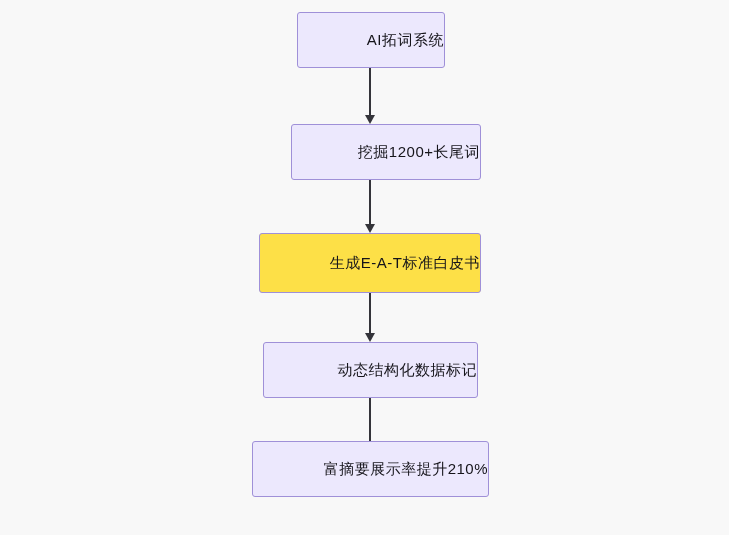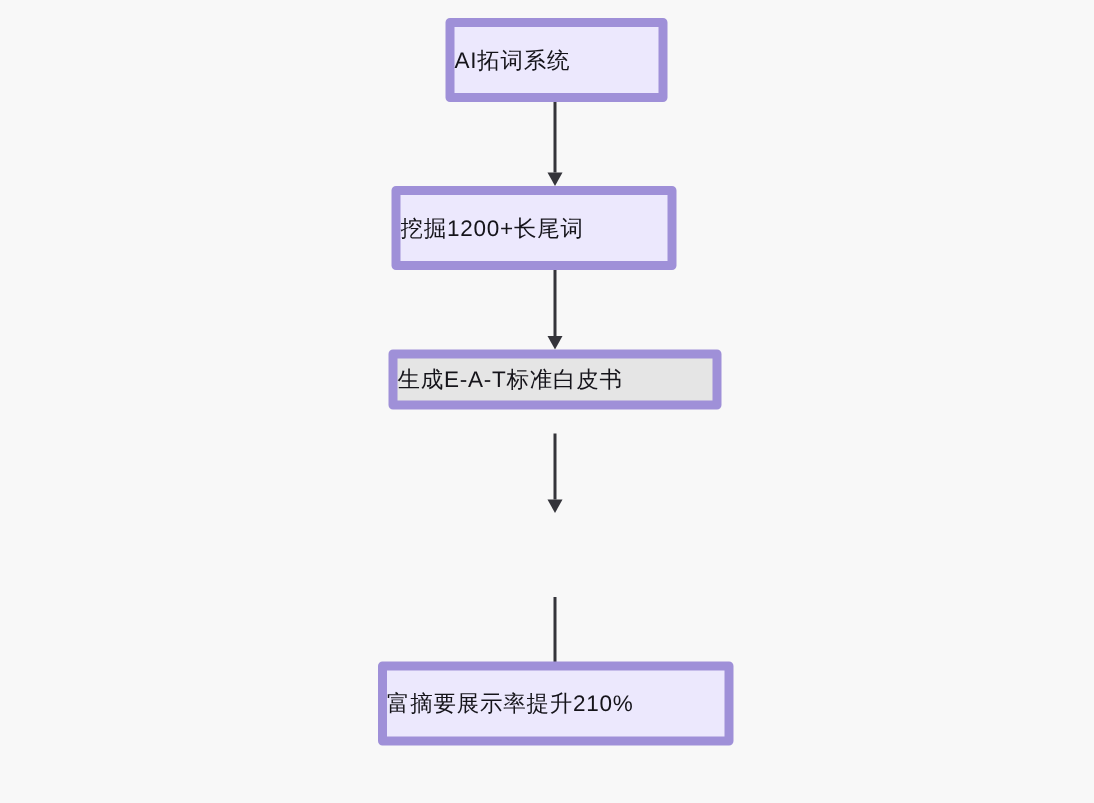"AI拓词系统" .node { border: 6px solid #15803d -> 1px solid #15803d; justify-content: flex-start -> flex-end }
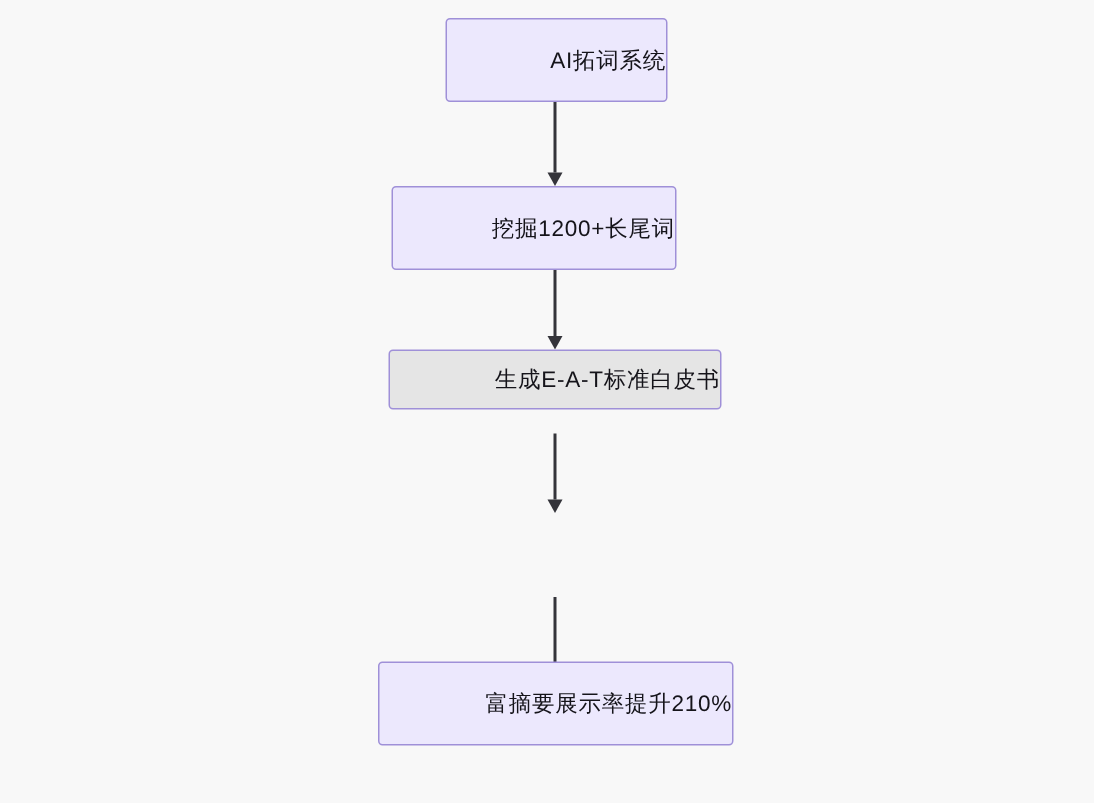"挖掘1200+长尾词" div.node { left: 261px -> 291px }
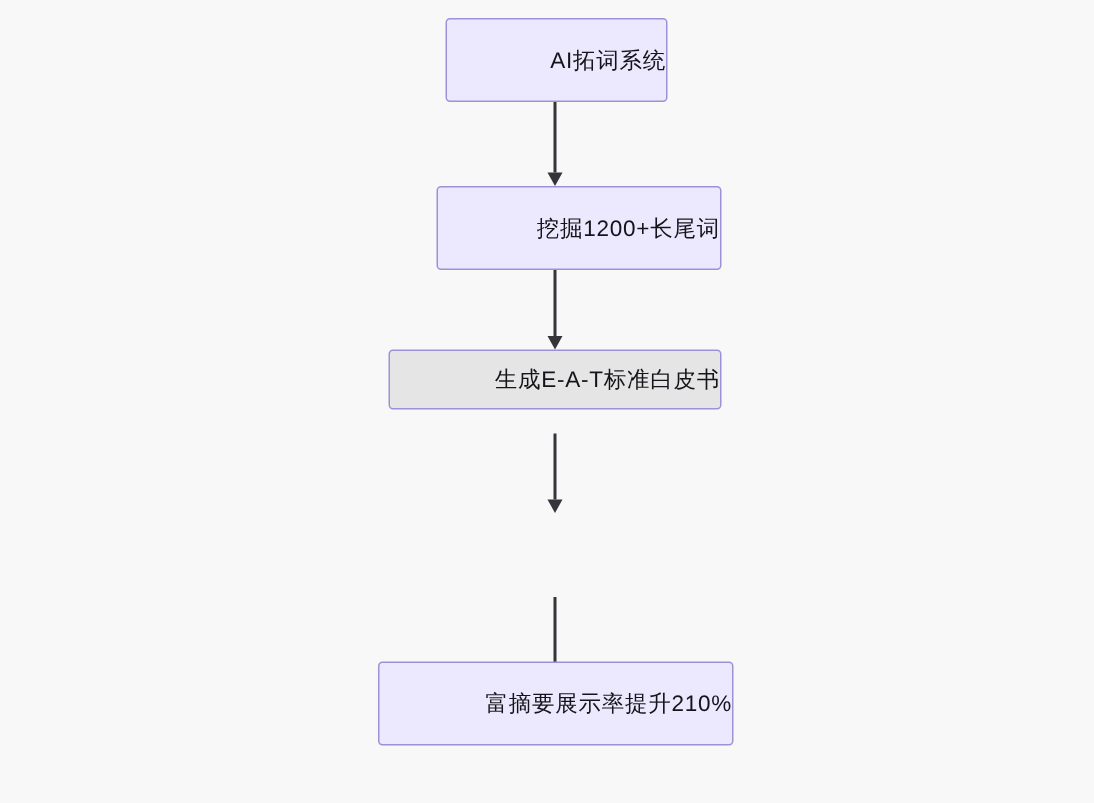"生成E-A-T标准白皮书" div.node { background: #e5e5e5 -> #fde047; height: 40px -> 60px }
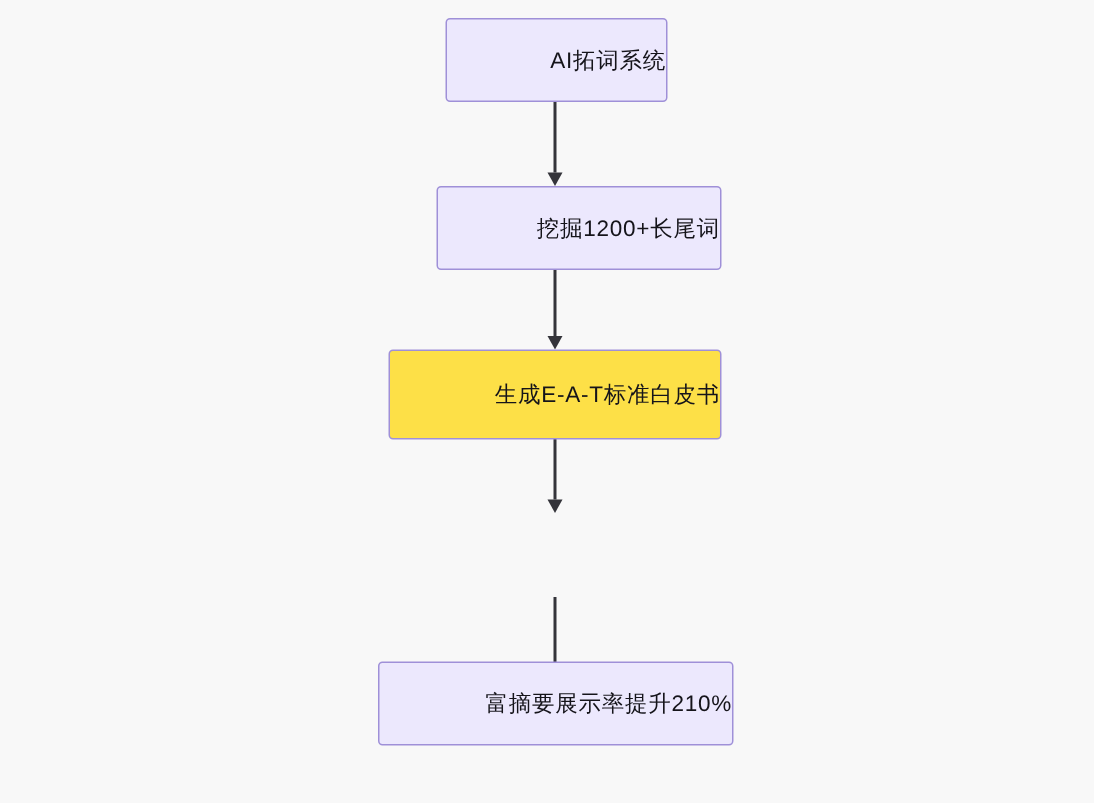"动态结构化数据标记" div.node { html: none -> <div> <span>动态结构化数据标记</span> </div> }
